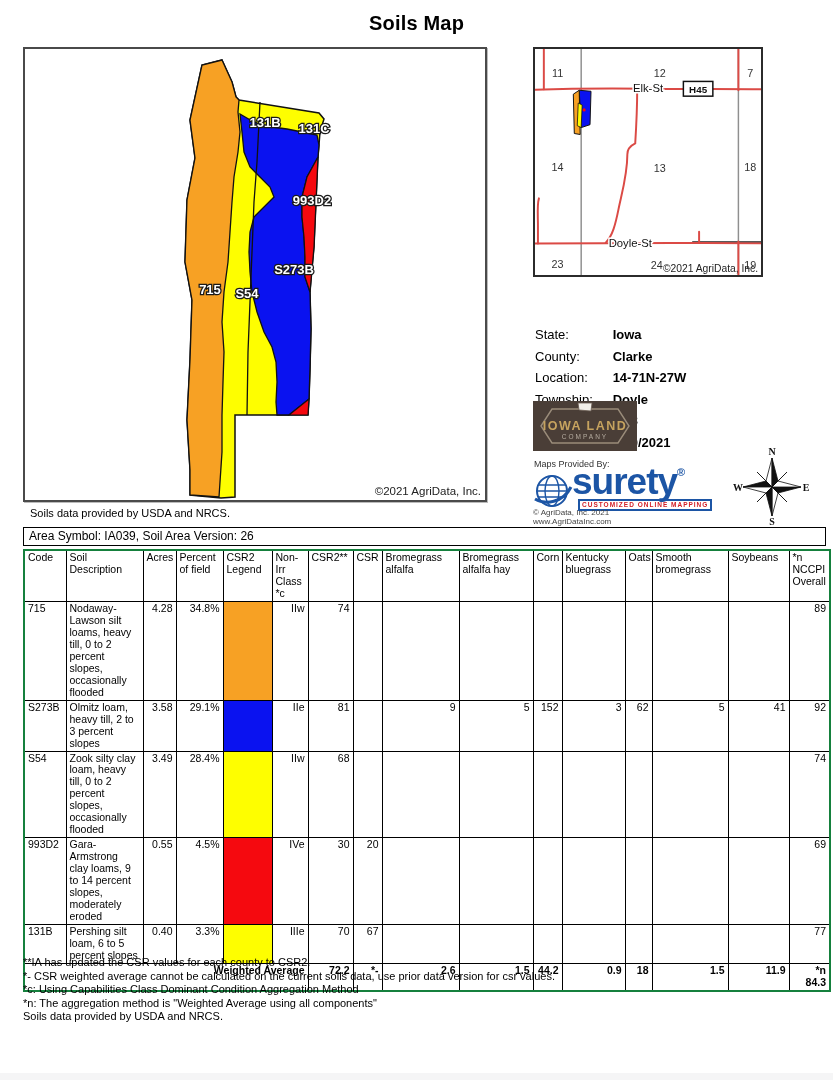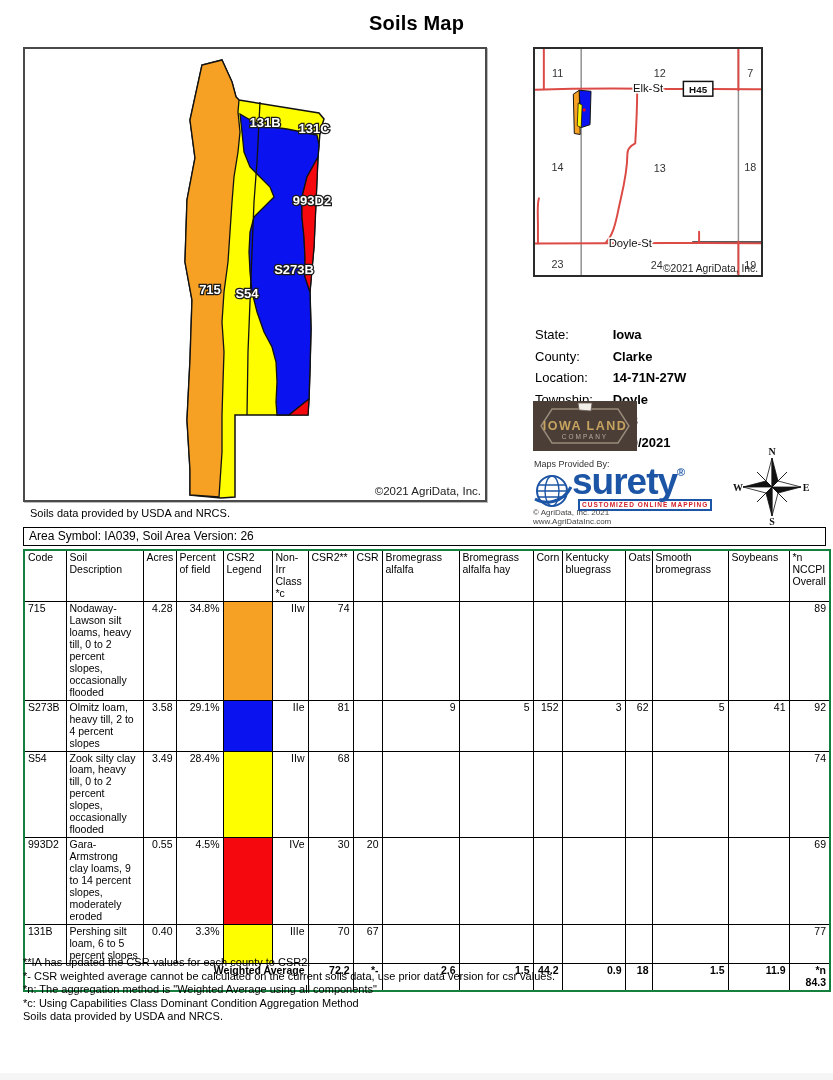"Olmitz loam, heavy till, 2" td { text: 4 -> 3 }
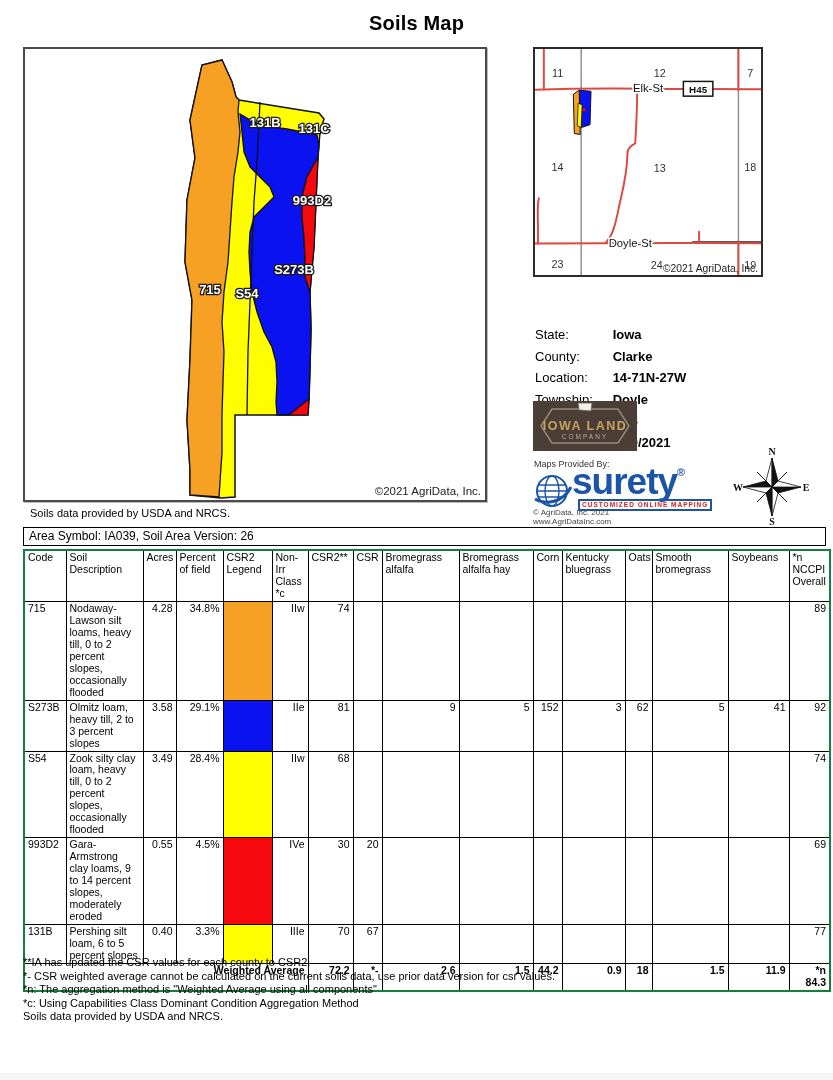"*n: The aggregation method is" div { order: before "*c: Using Capabilities Class Dominant" -> after "*c: Using Capabilities Class Dominant" }
